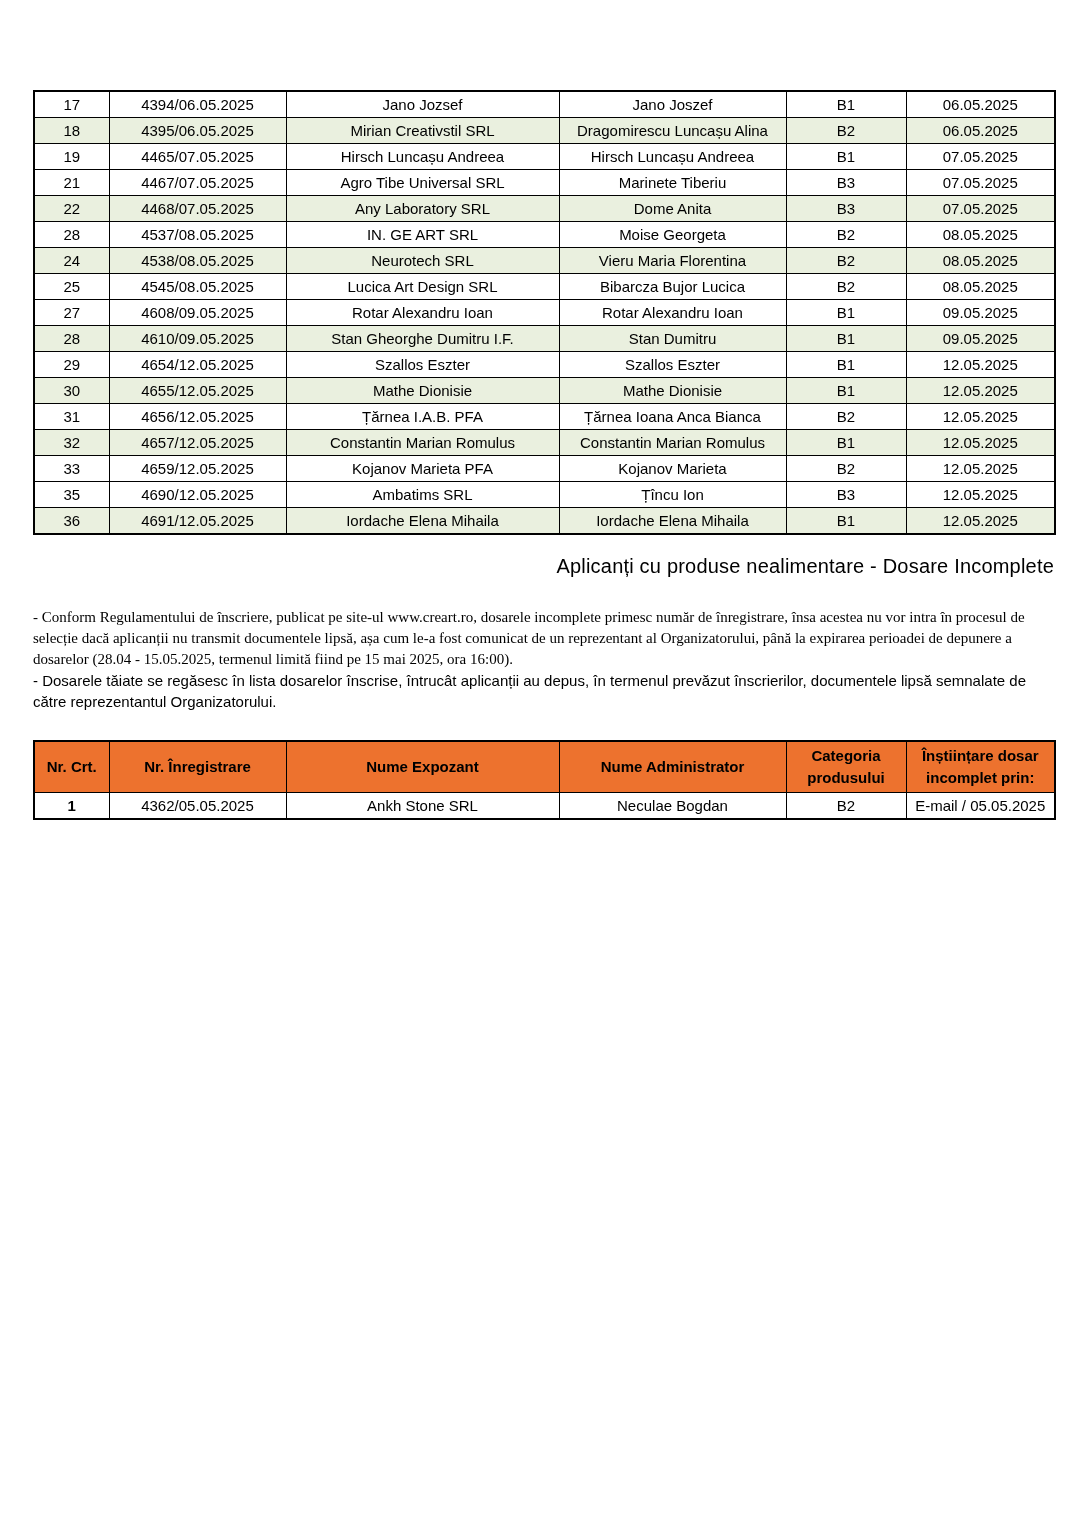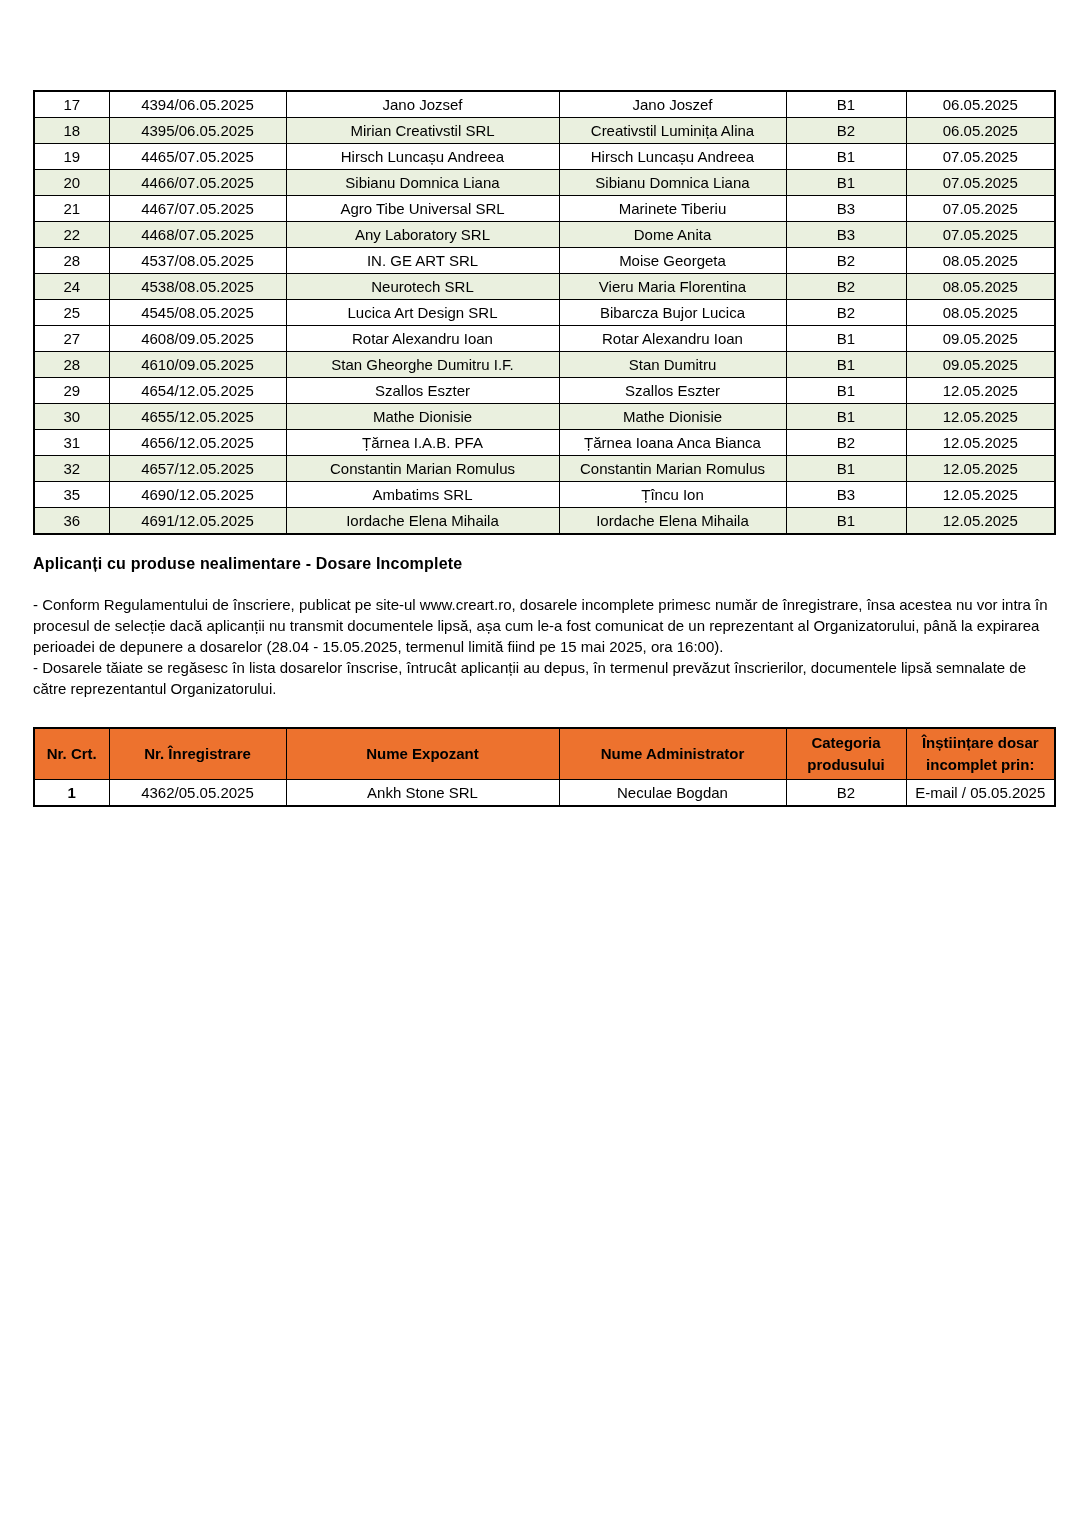"Creativstil Luminița Alina" td { text: Creativstil Luminița -> Dragomirescu Luncașu }
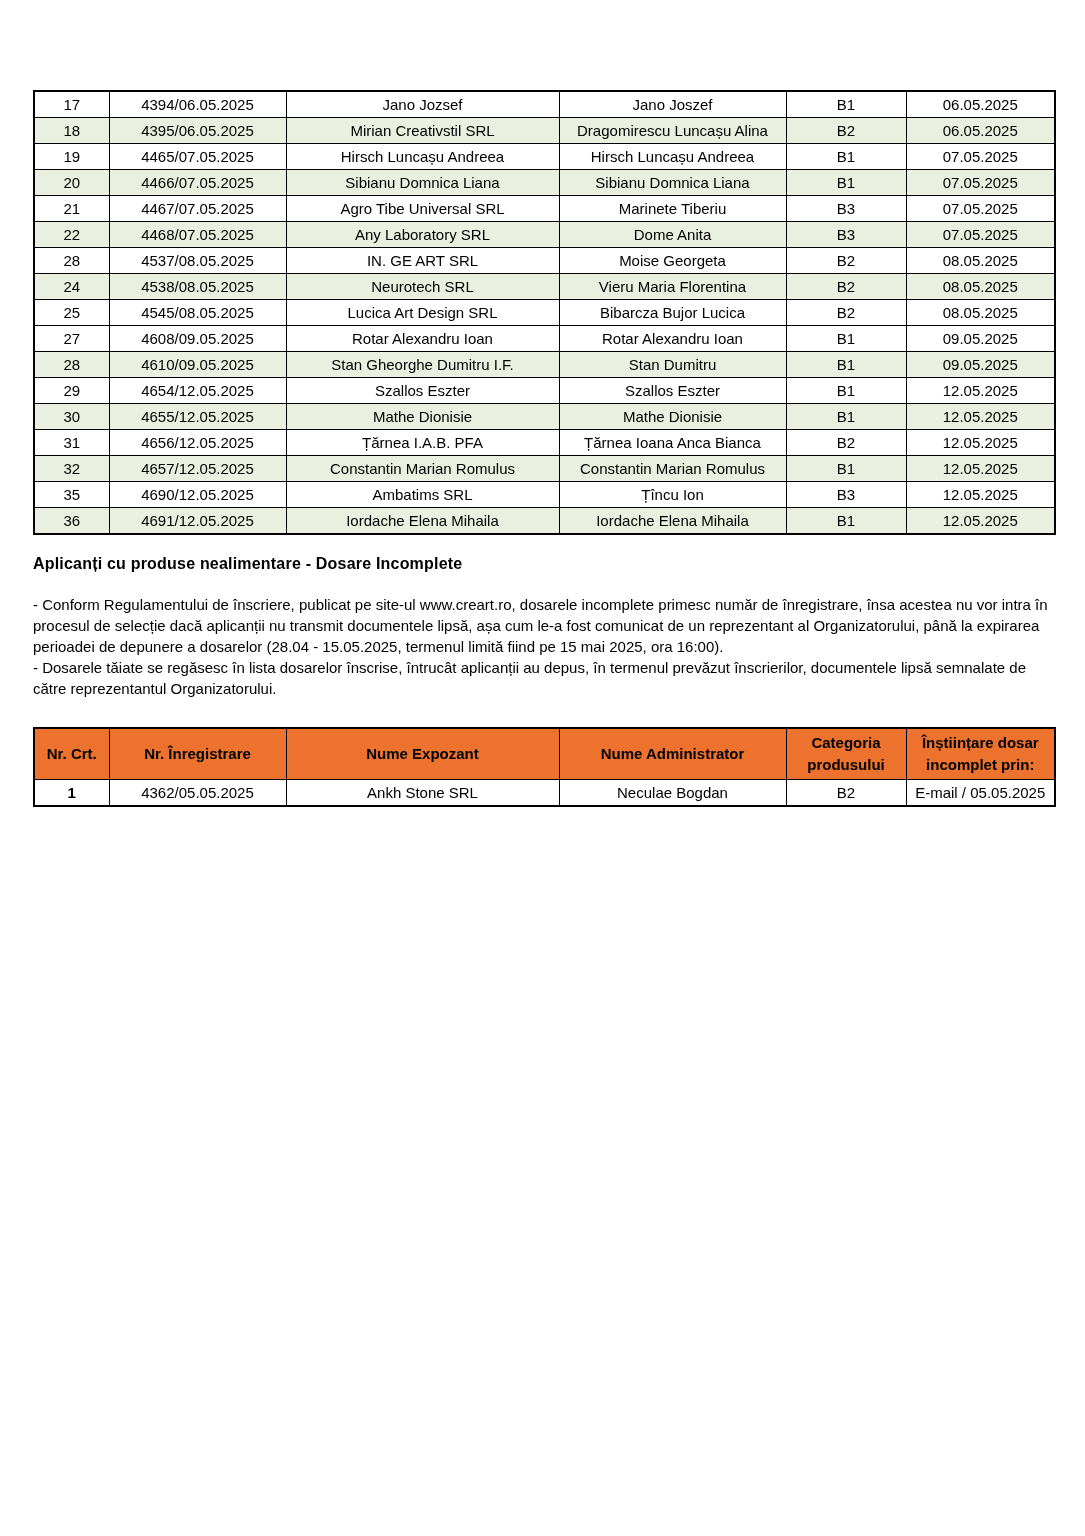"20" tr.alt { html: <tr> <td>20</td> <td>4466/07.05.2025</td> <td>Sibianu Domnica Liana</td> <td>Sibianu Domnica Liana</td> <td>B1</td> <td>07.05.2025</td> </tr> -> none }
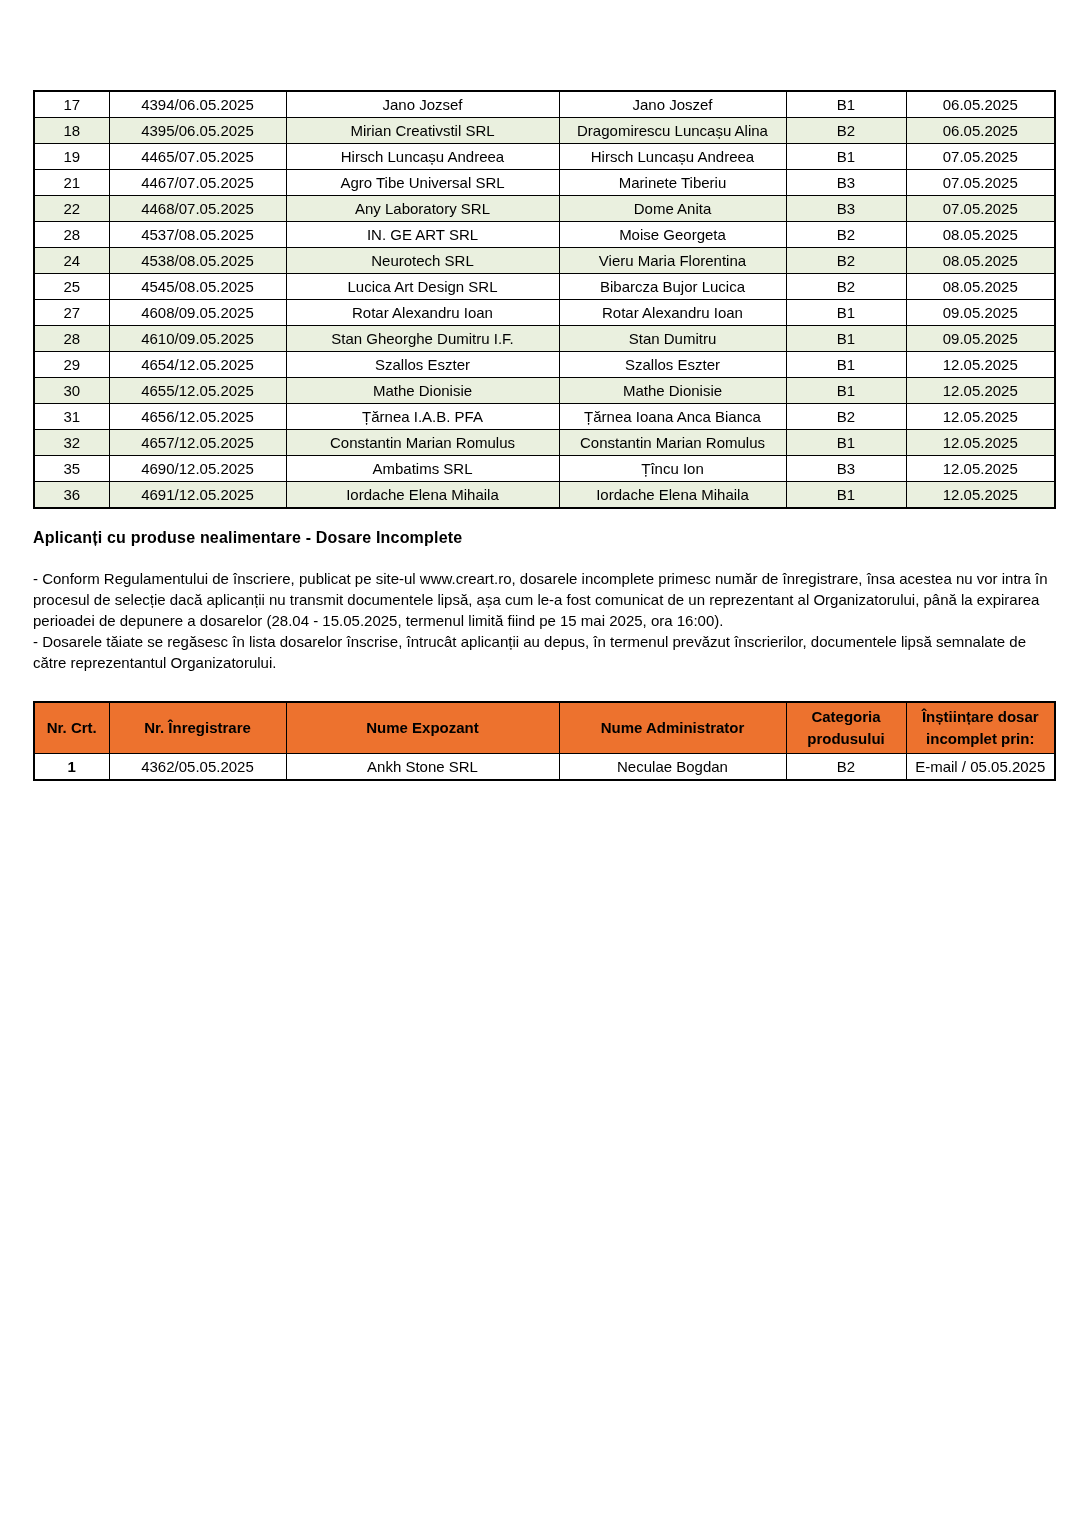"33" tr { html: none -> <tr> <td>33</td> <td>4659/12.05.2025</td> <td>Kojanov Marieta PFA</td> <td>Kojanov Marieta</td> <td>B2</td> <td>12.05.2025</td> </tr> }
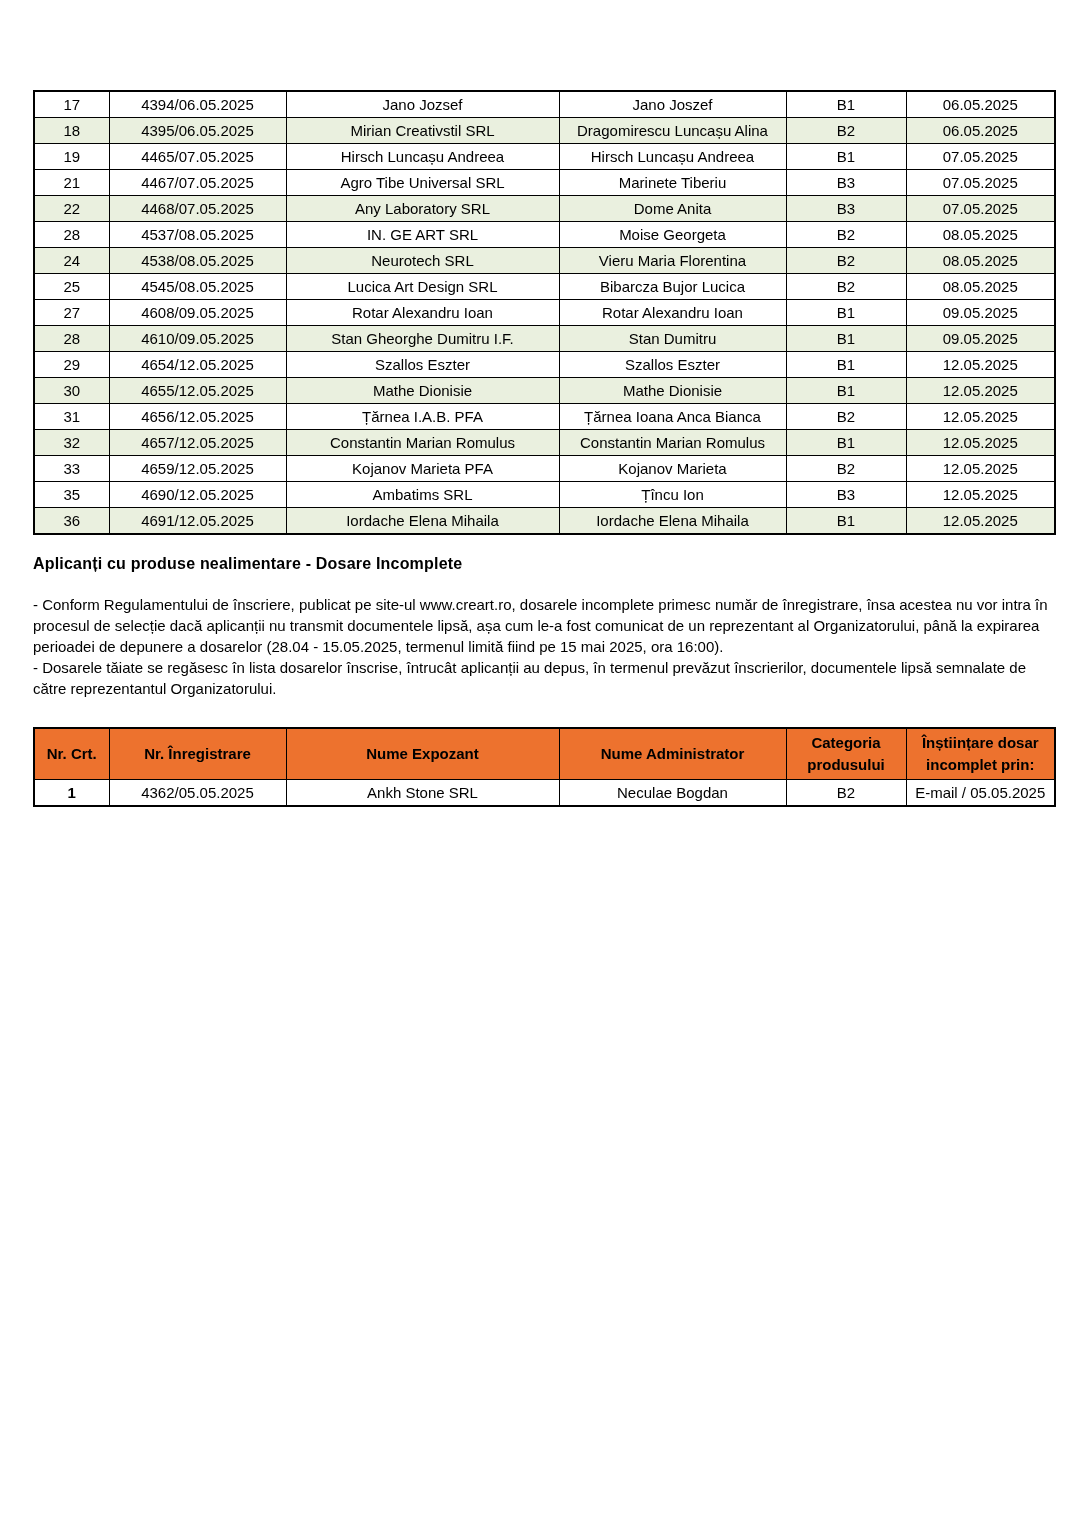"Aplicanți cu produse nealimentare -" .title { font-size: 16px -> 20px; font-weight: bold -> normal; text-align: left -> right }
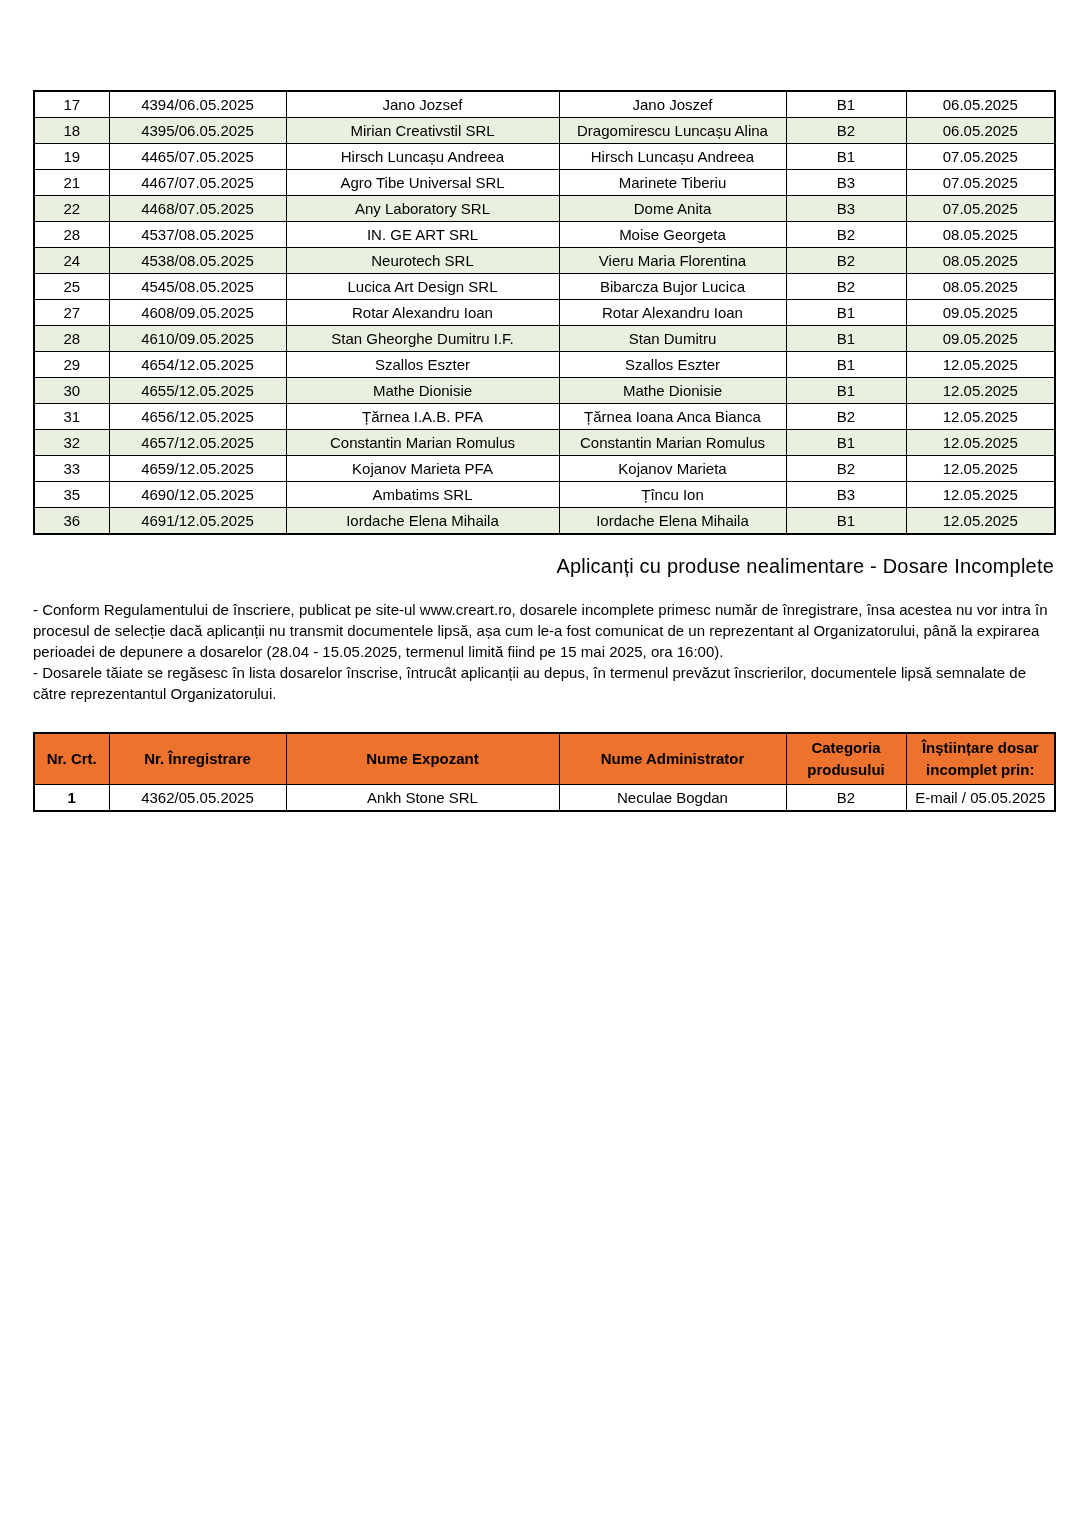"- Conform Regulamentului de înscriere," .para-1 { font-family: none -> Liberation Serif, serif; margin-top: 21px -> 29px }
